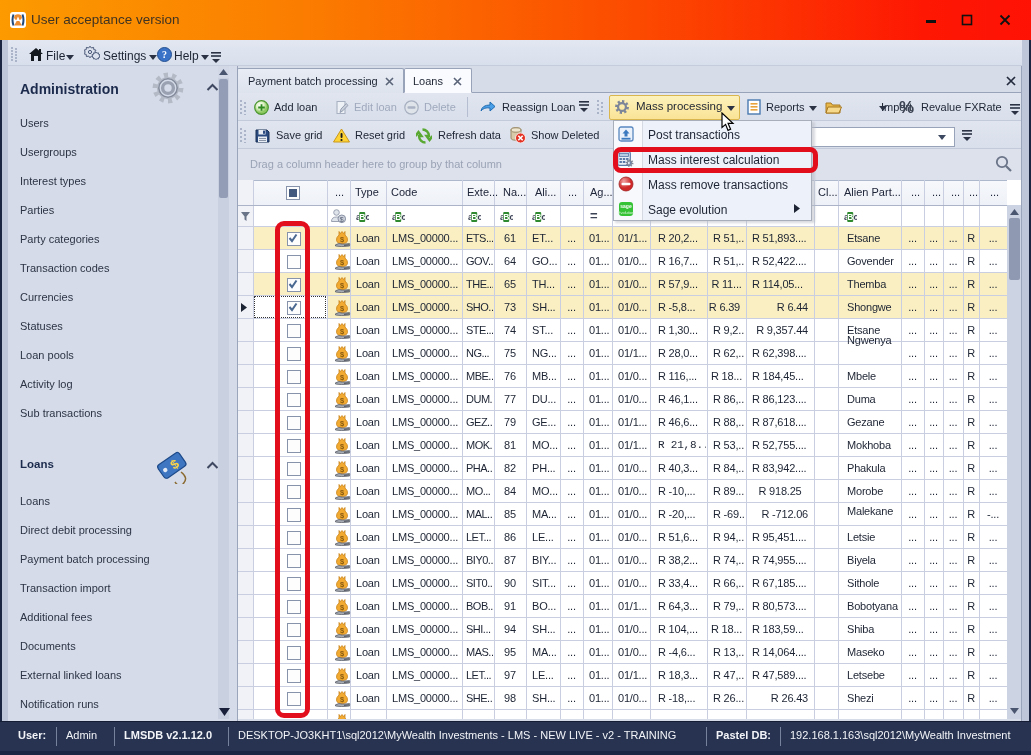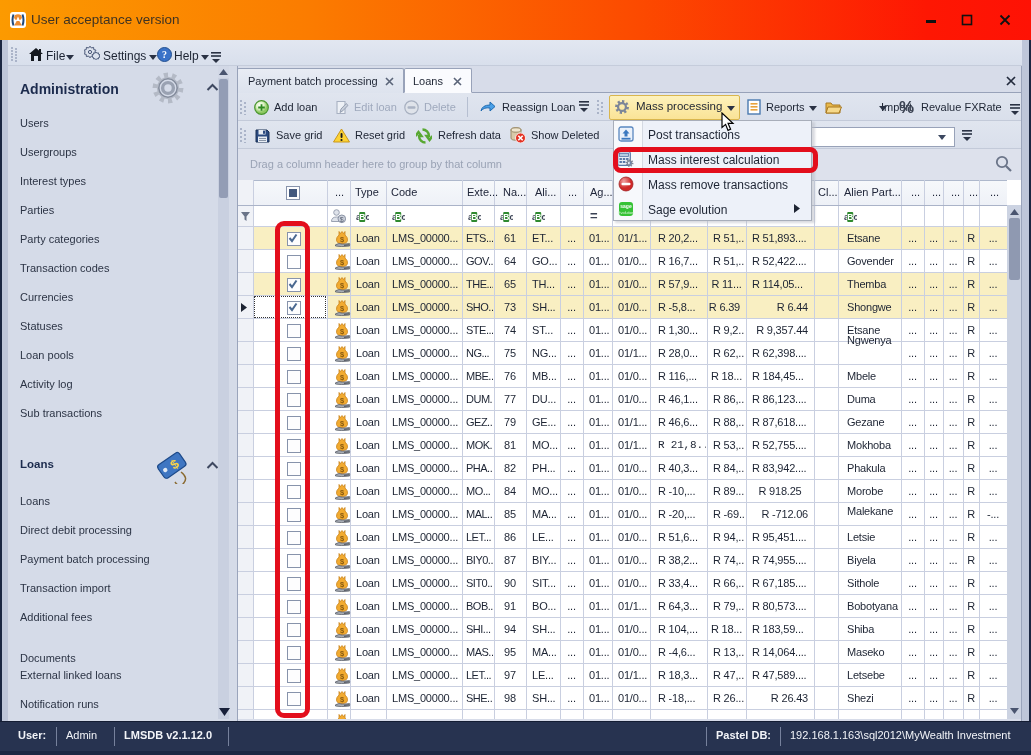"Documents" div { margin-top: 12px -> none }
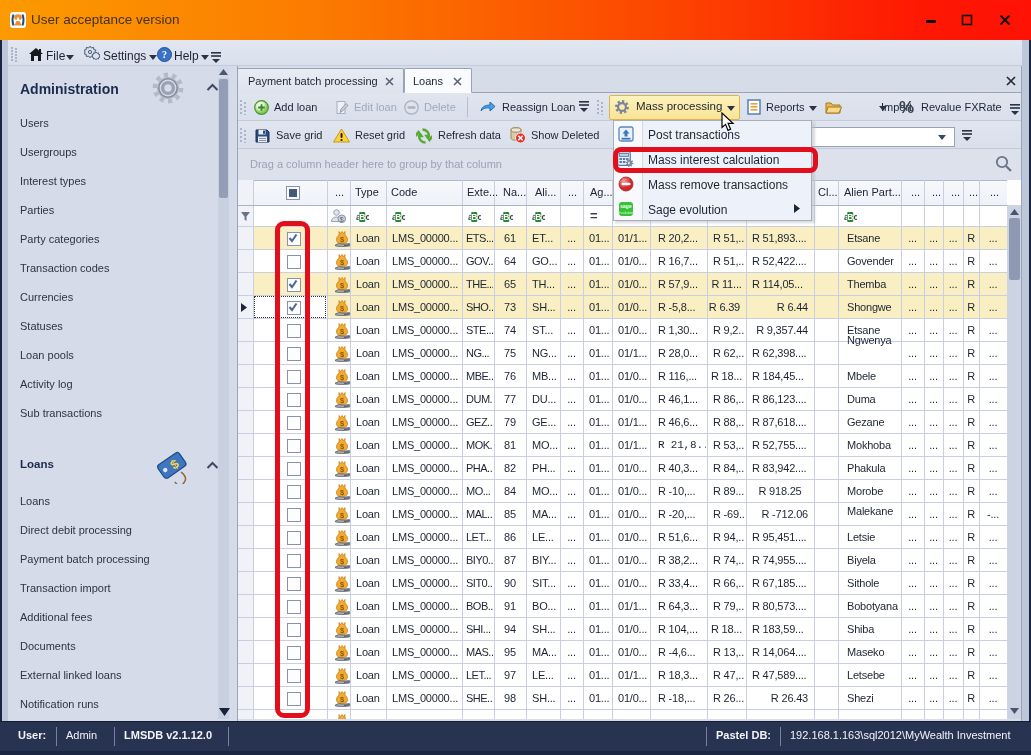"DESKTOP-JO3KHT1\sql2012\MyWealth" div { html: none -> <div>DESKTOP-JO3KHT1\sql2012\MyWealth Investments - LMS - NEW LIVE - v2 - TRAINING</div> }
